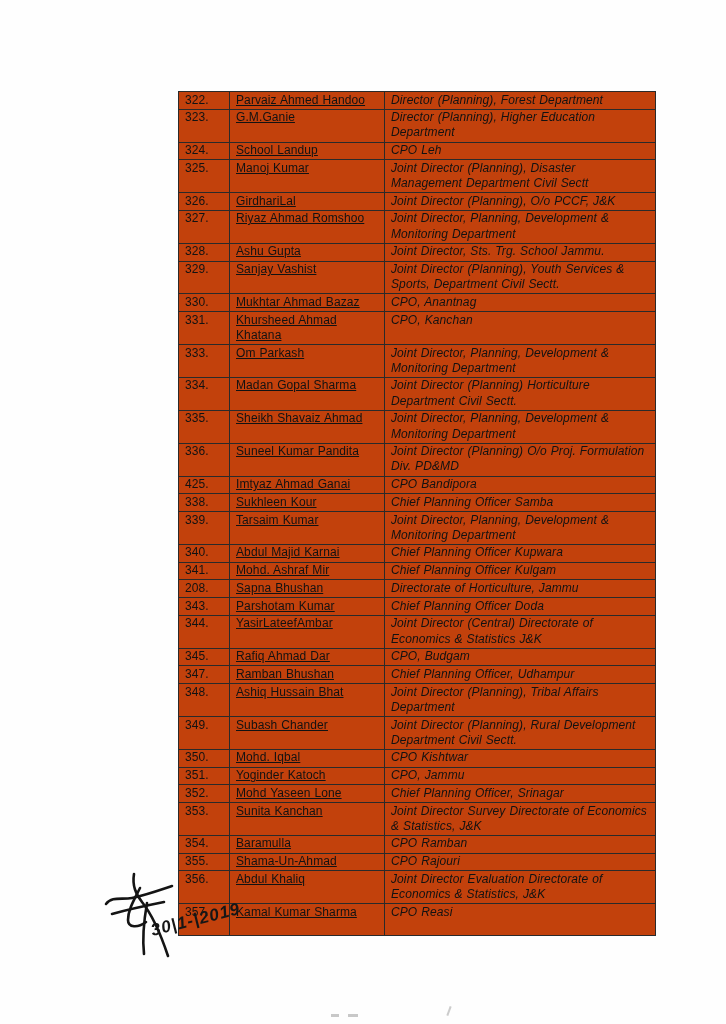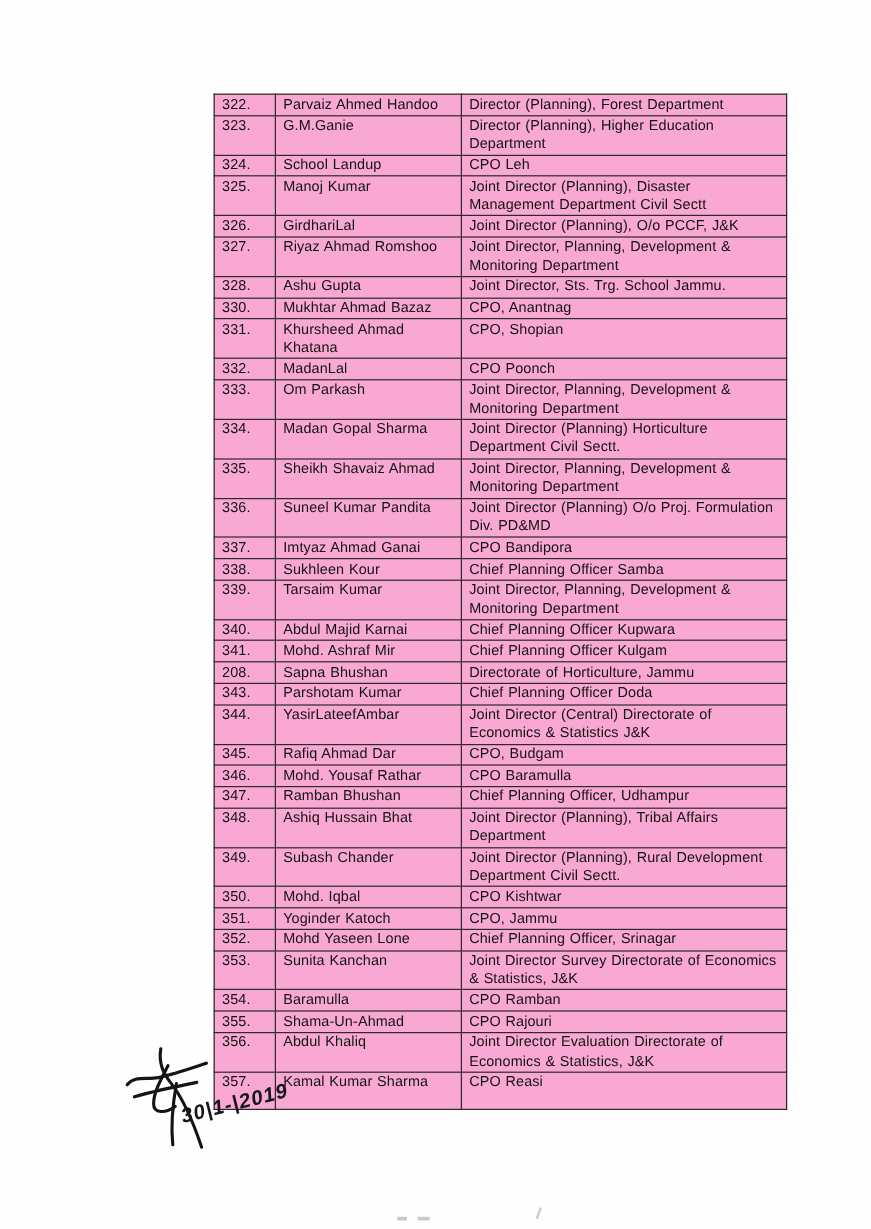"322." table.doc-table { background: #f9a8d4 -> #c2410c; top: 78px -> 91px }
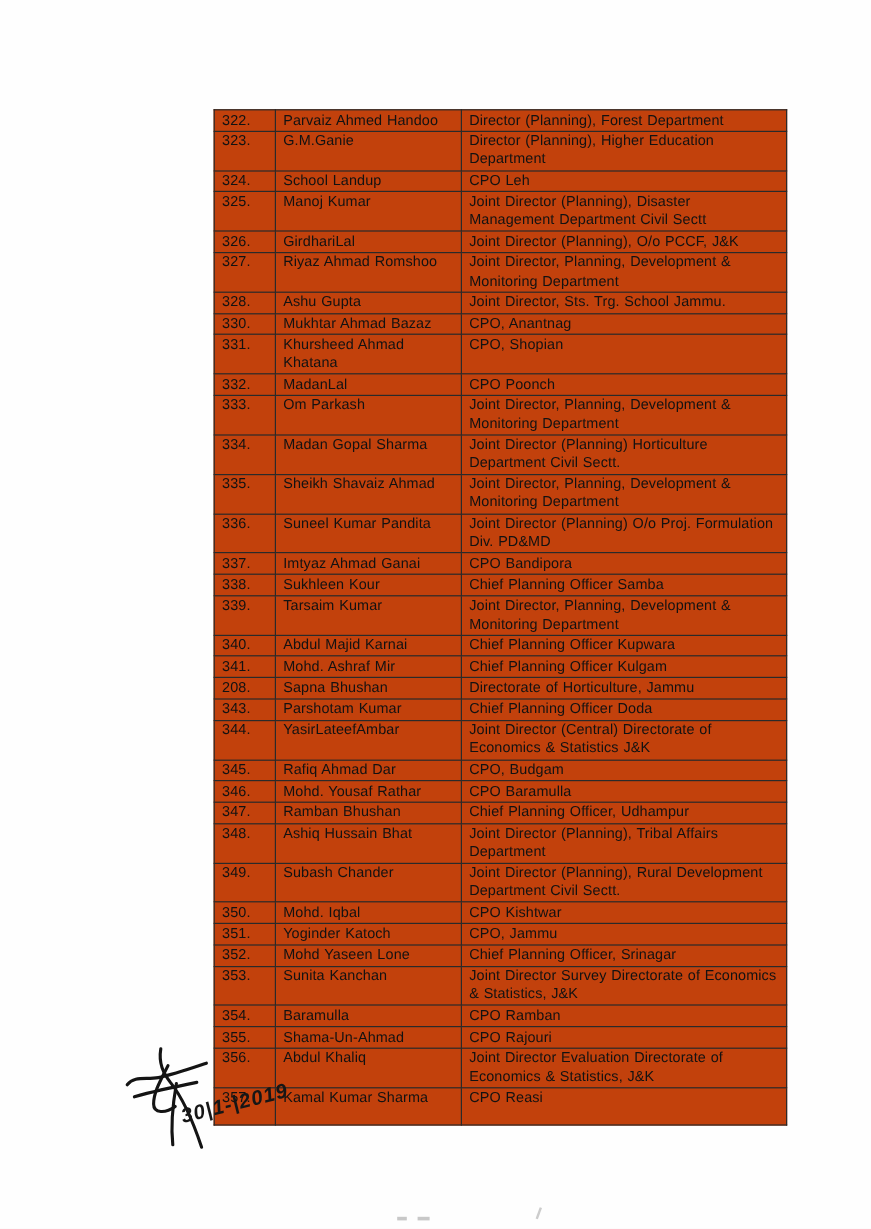"Parvaiz Ahmed Handoo" td.col-name { text-decoration: none -> underline }
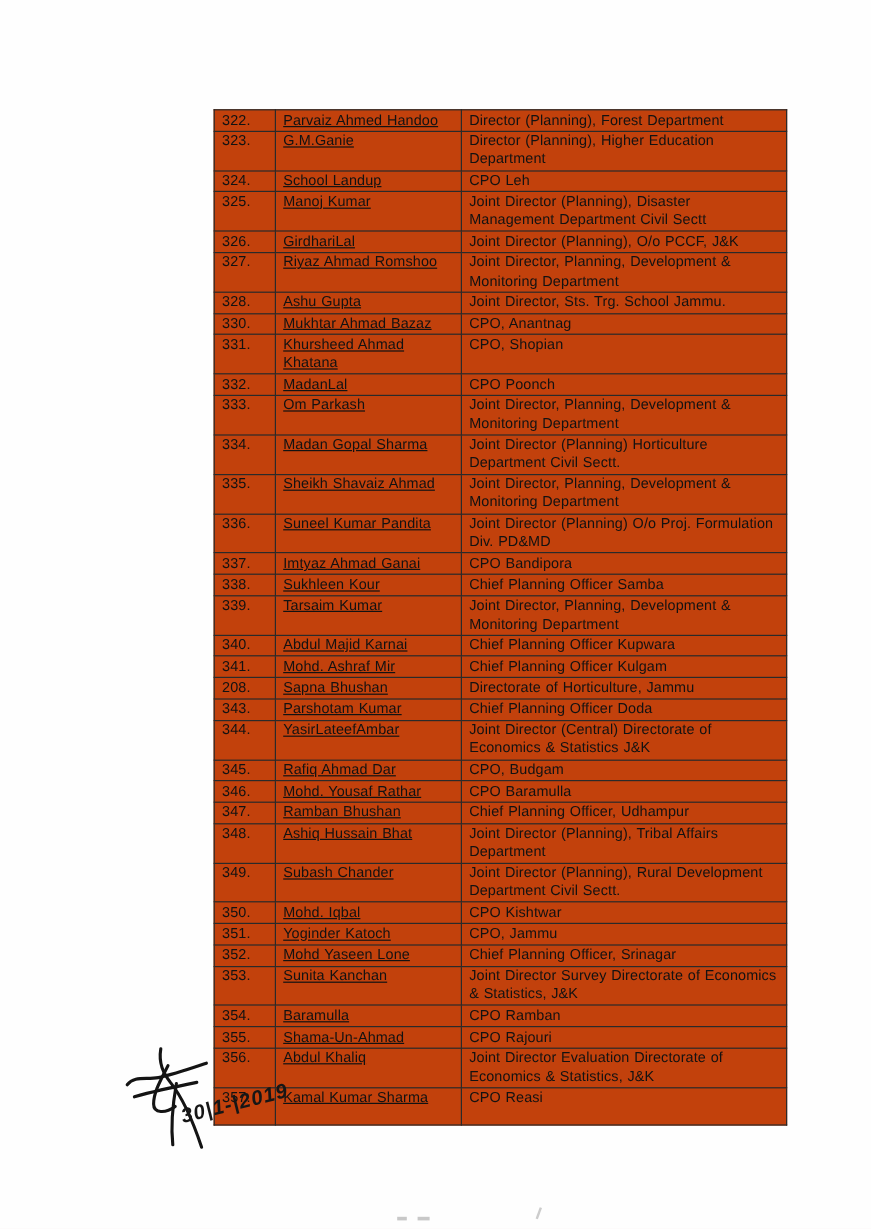"Director (Planning), Forest Department" td.col-designation { font-style: none -> italic }
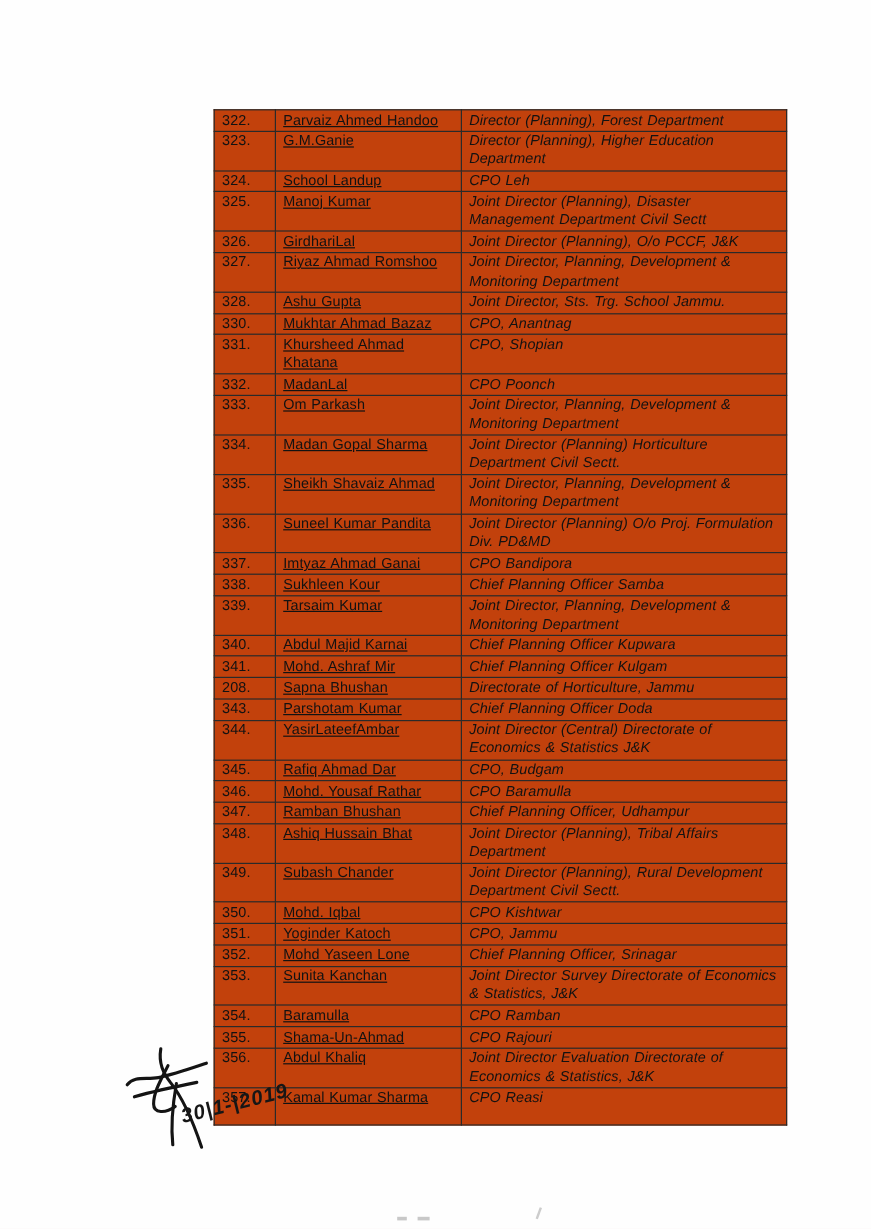"329." tr { html: none -> <tr> <td>329.</td> <td>Sanjay Vashist</td> <td>Joint Director (Planning), Youth Services &amp; Sports, Department Civil Sectt.</td> </tr> }
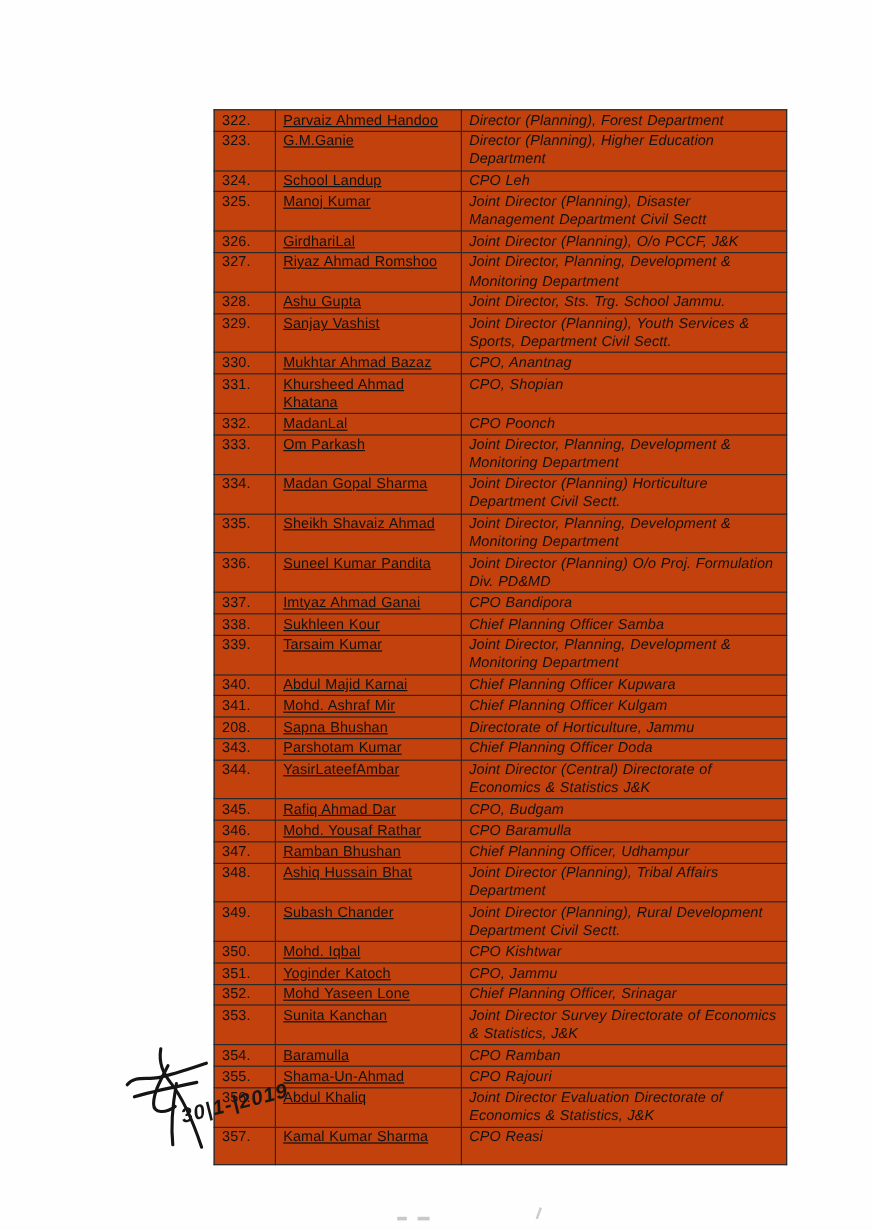"CPO, Shopian" td.col-designation { text: Shopian -> Kanchan }
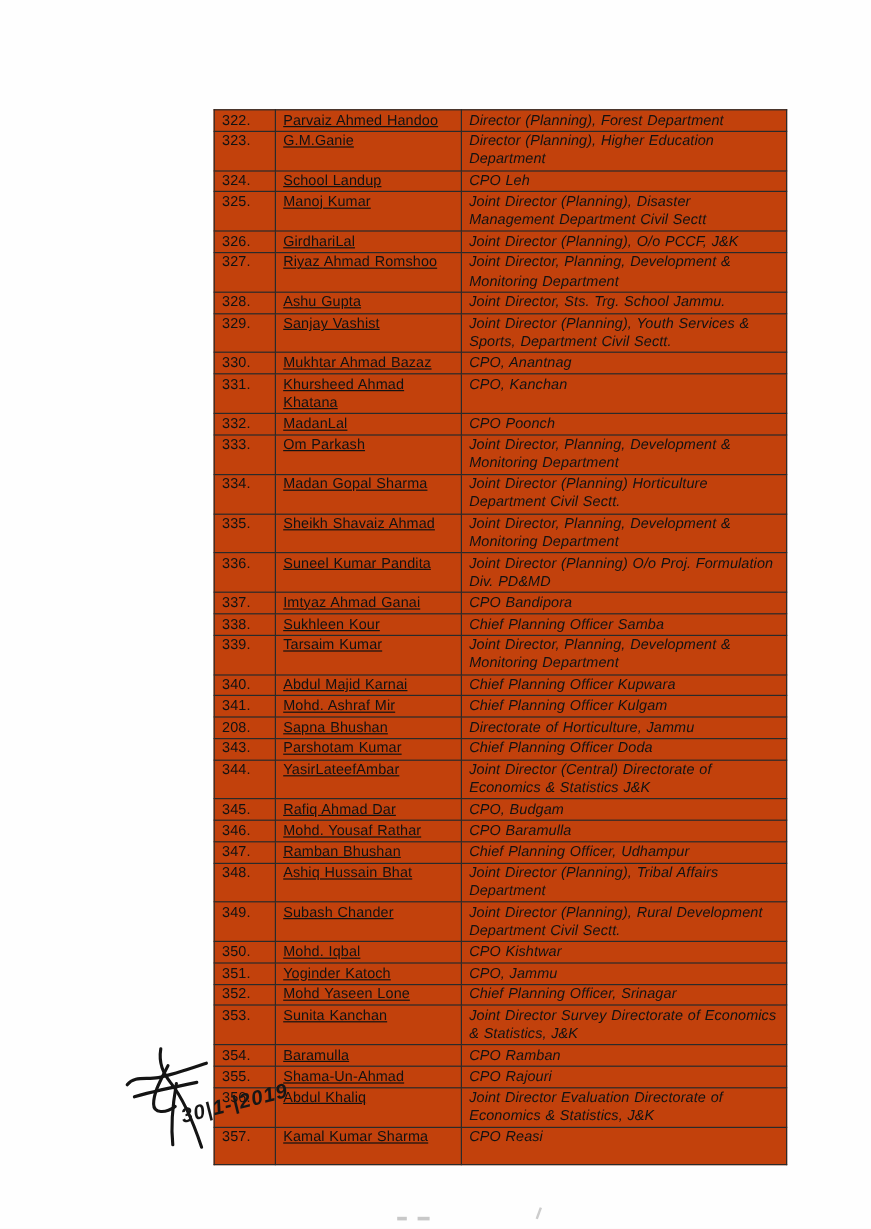"332." tr { html: <tr> <td>332.</td> <td>MadanLal</td> <td>CPO Poonch</td> </tr> -> none }
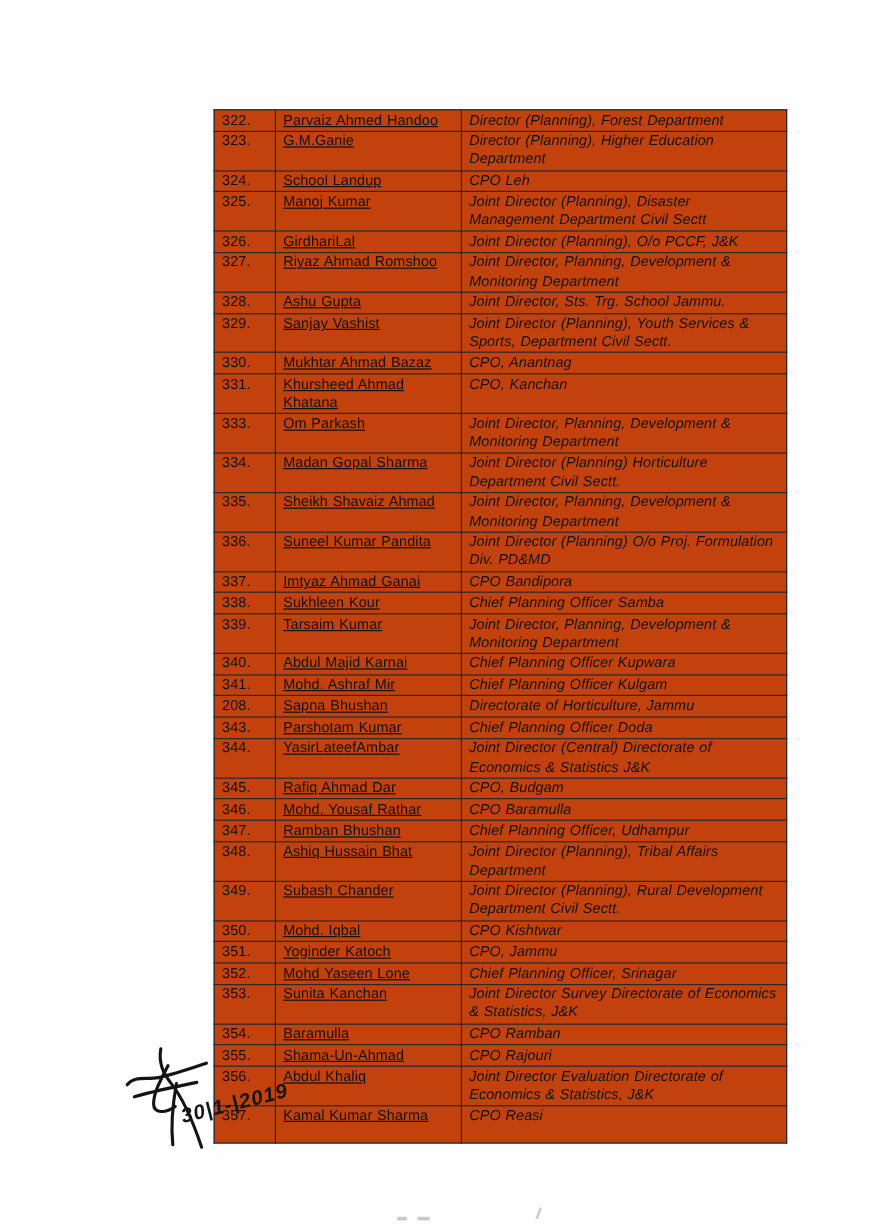"337." td.col-sno { text: 337 -> 425 }
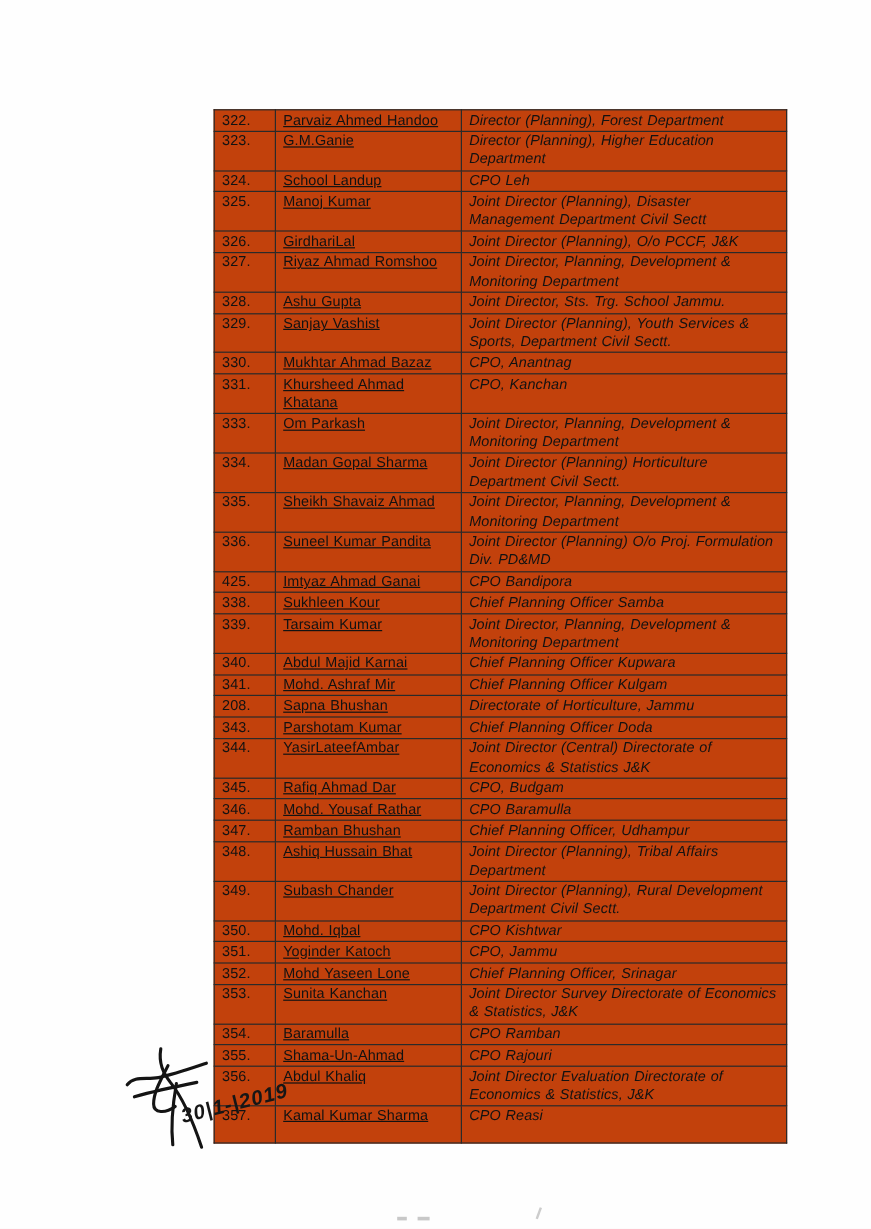"346." tr { html: <tr> <td>346.</td> <td>Mohd. Yousaf Rathar</td> <td>CPO Baramulla</td> </tr> -> none }
